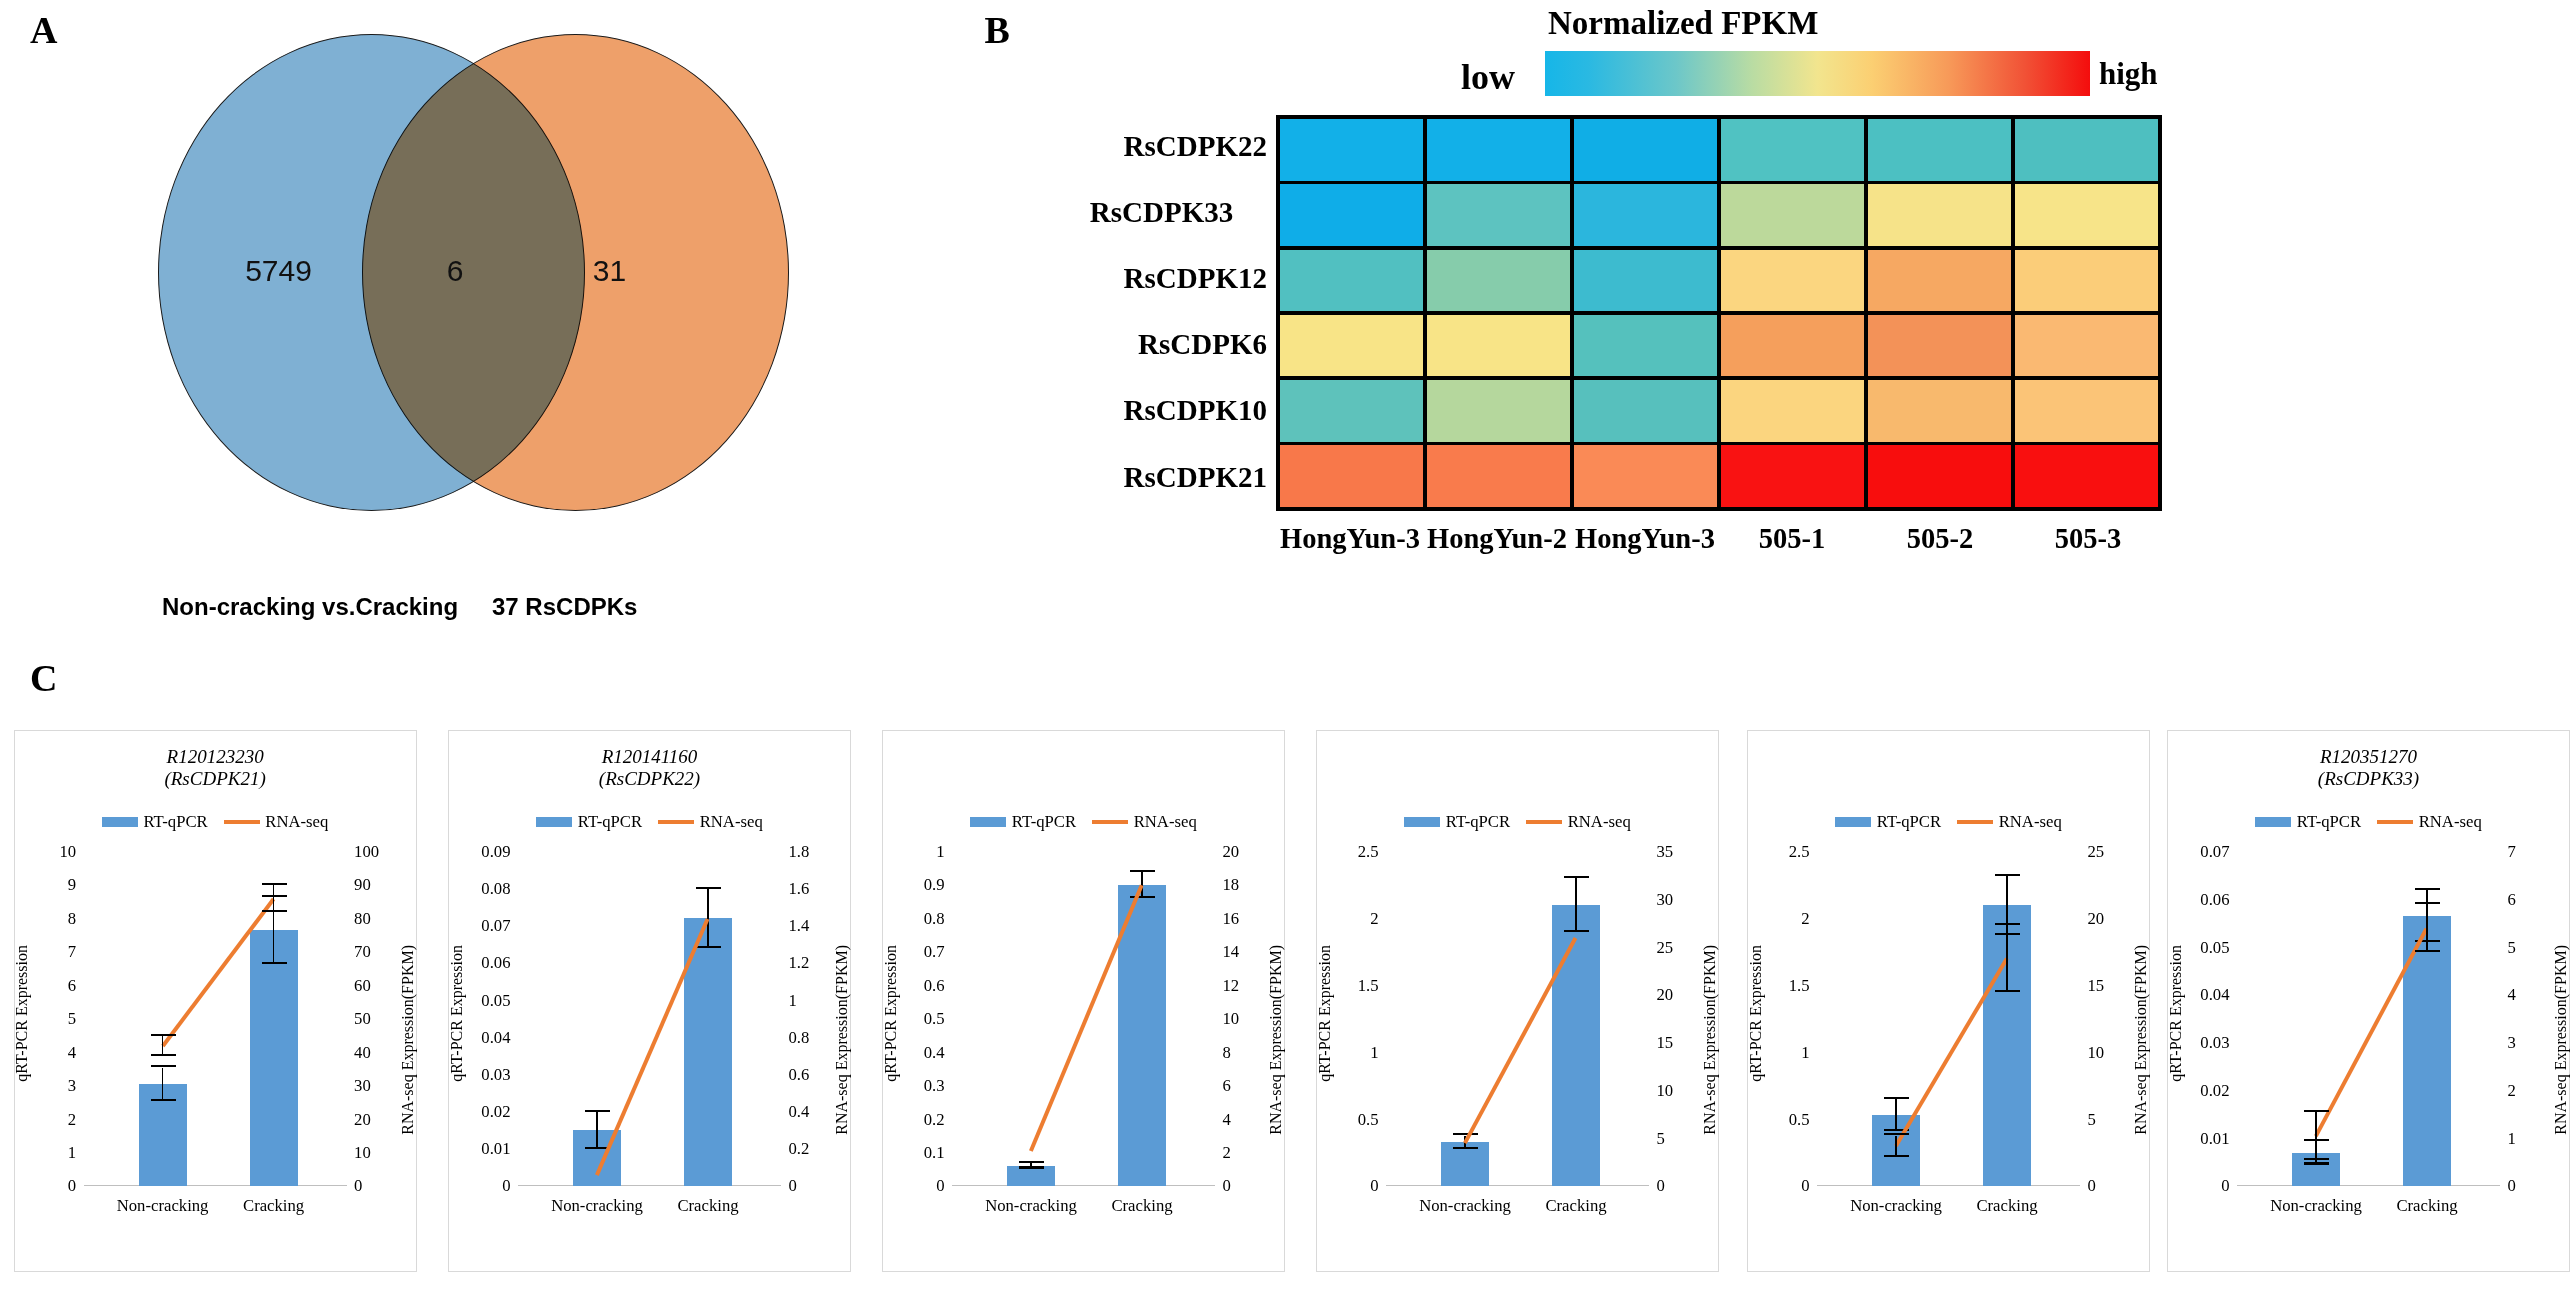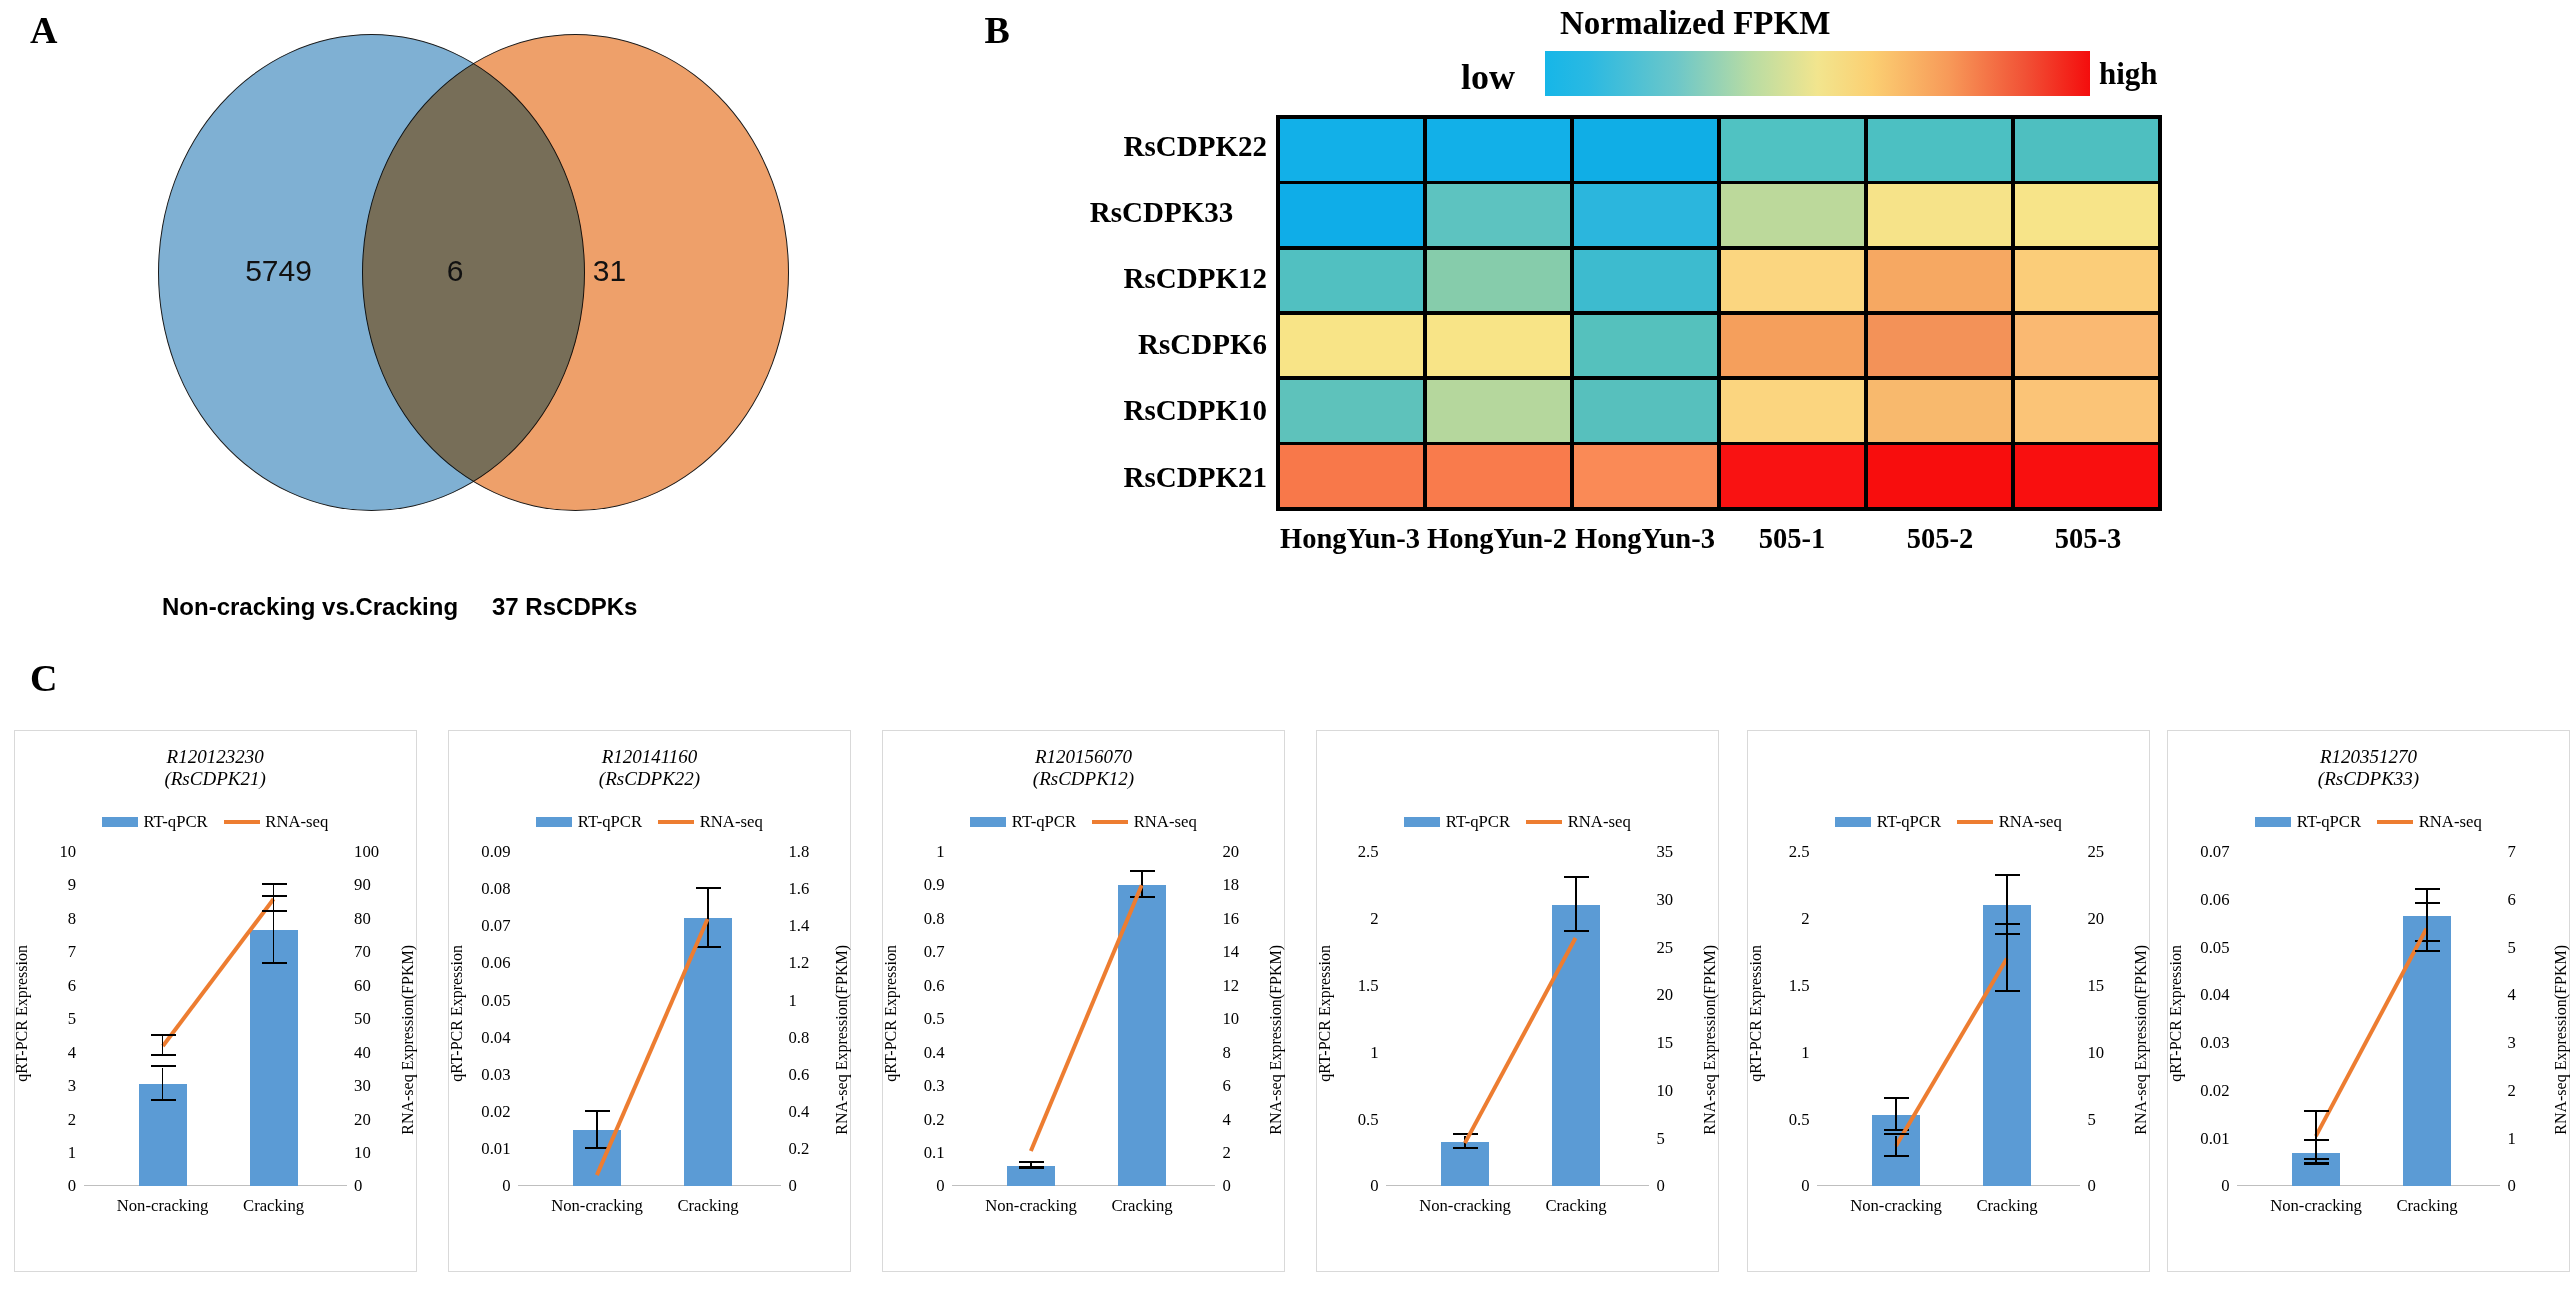"Normalized FPKM" #cbar-title { margin-left: 12px -> none }
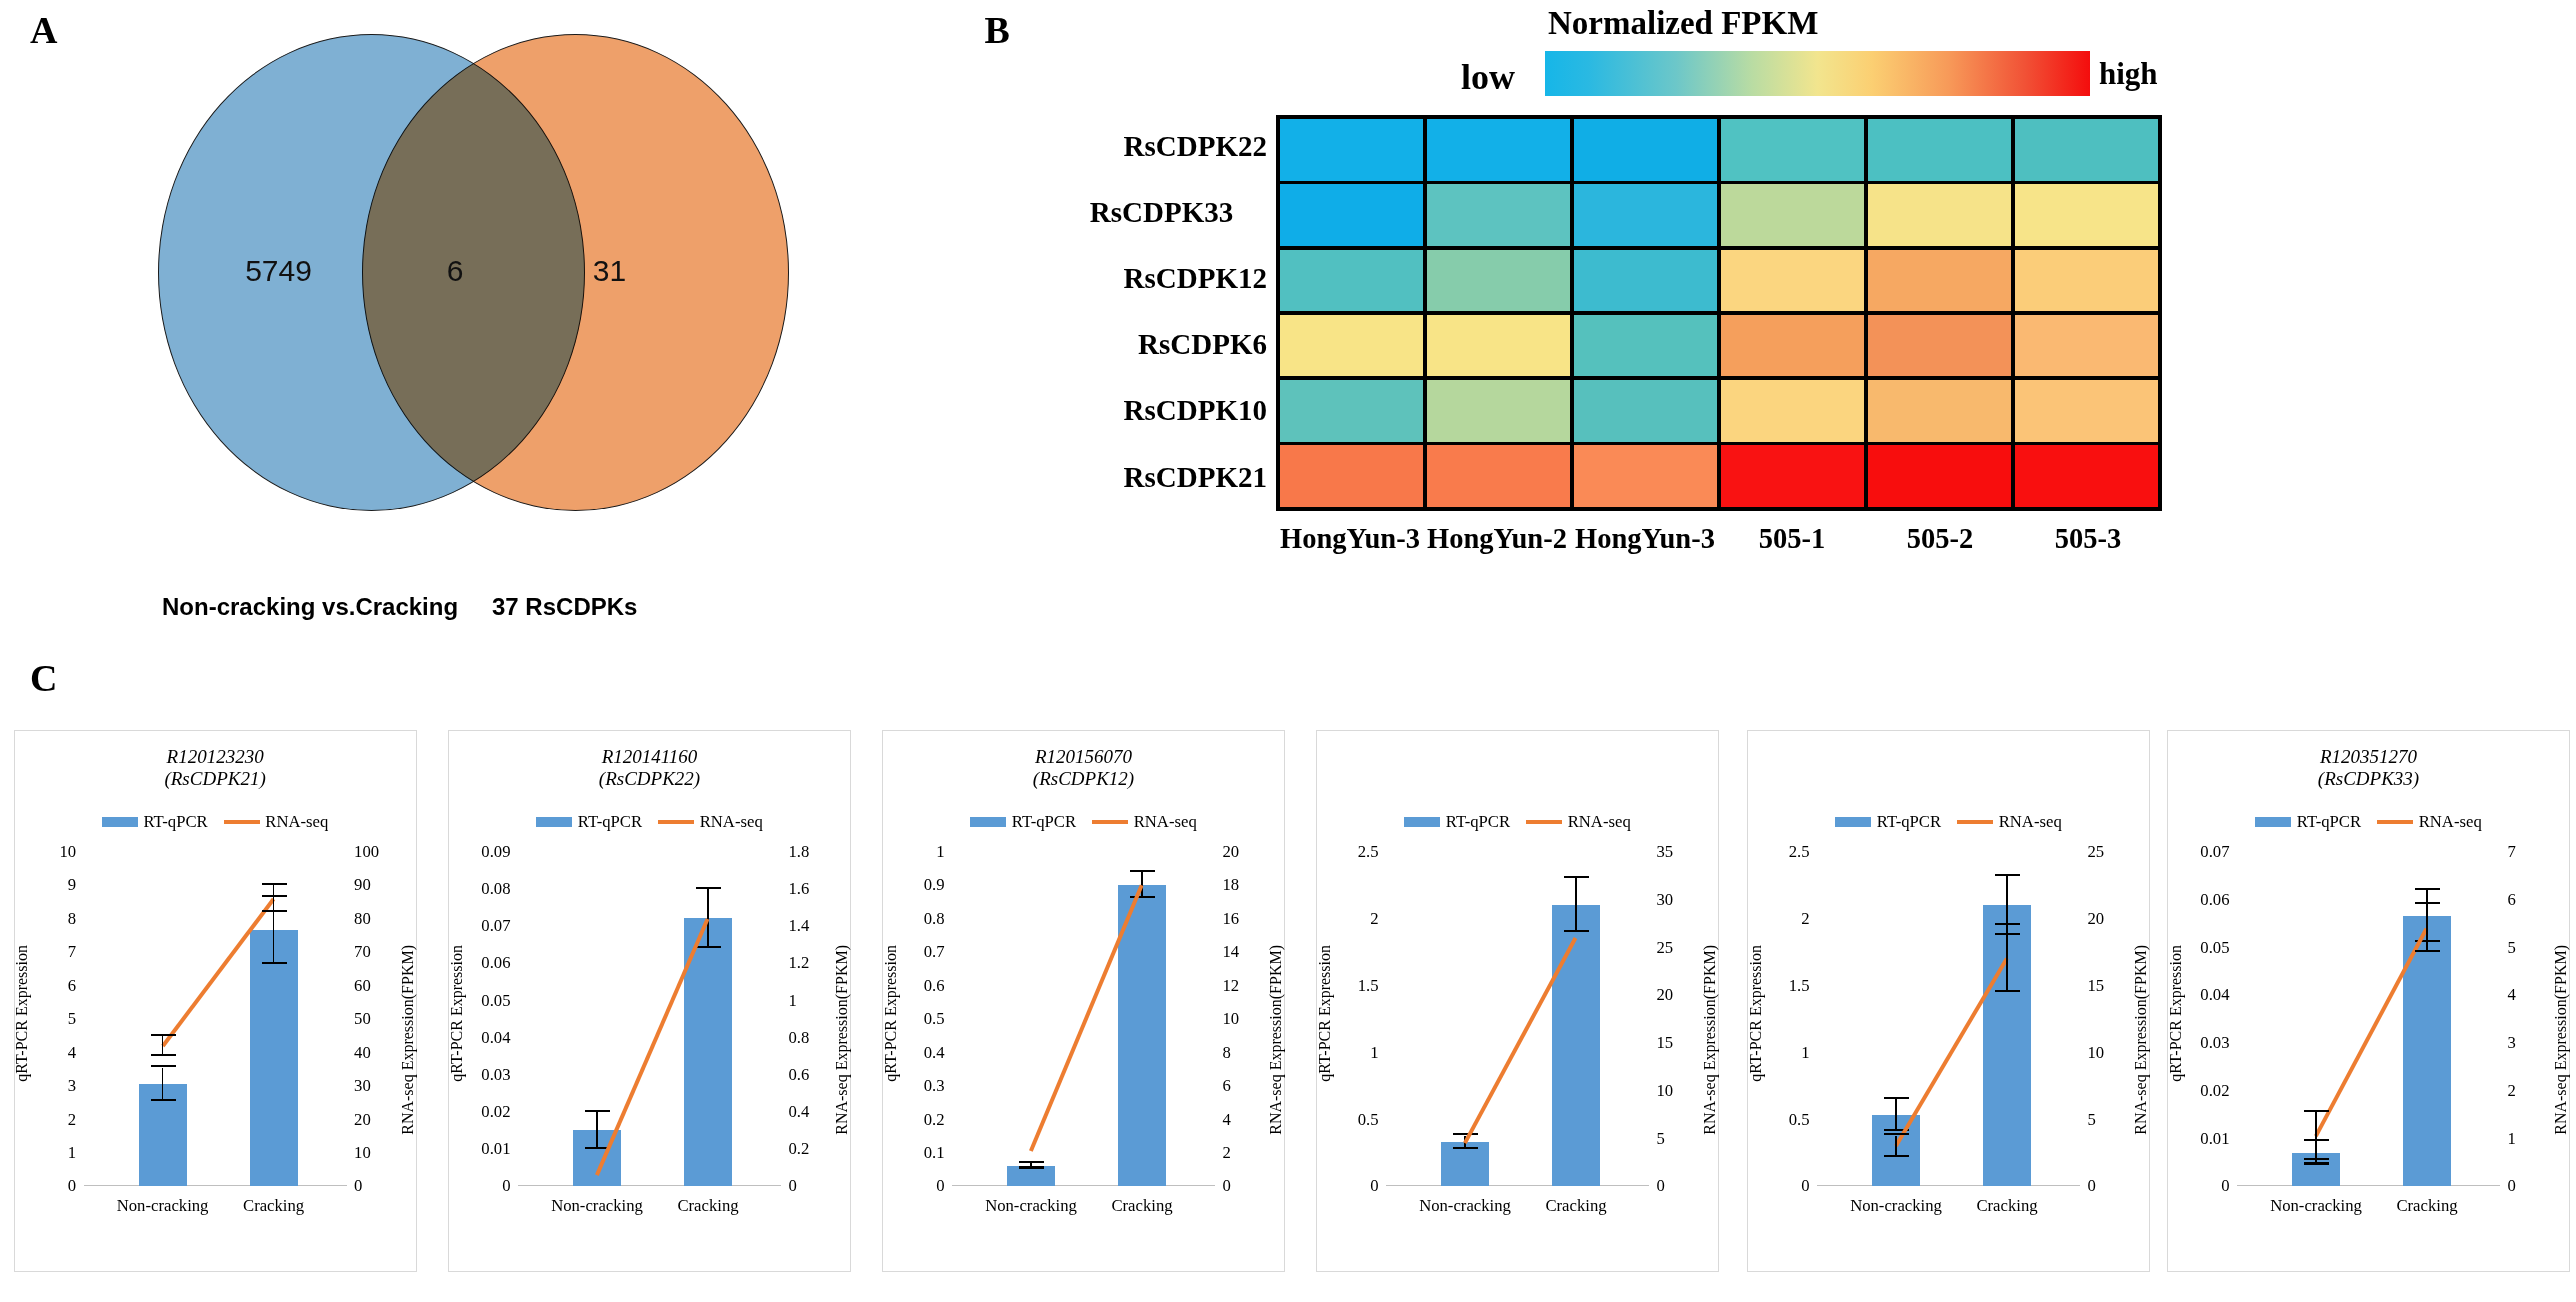"R120156070" div.chart-title { html: <div> <div>R120156070</div> <div>(RsCDPK12)</div> </div> -> none }
